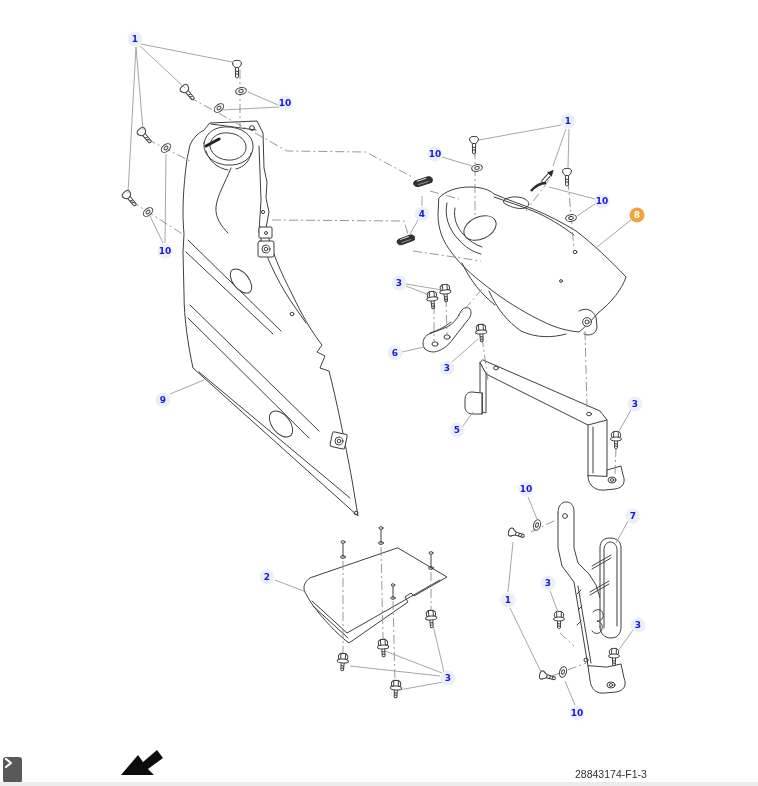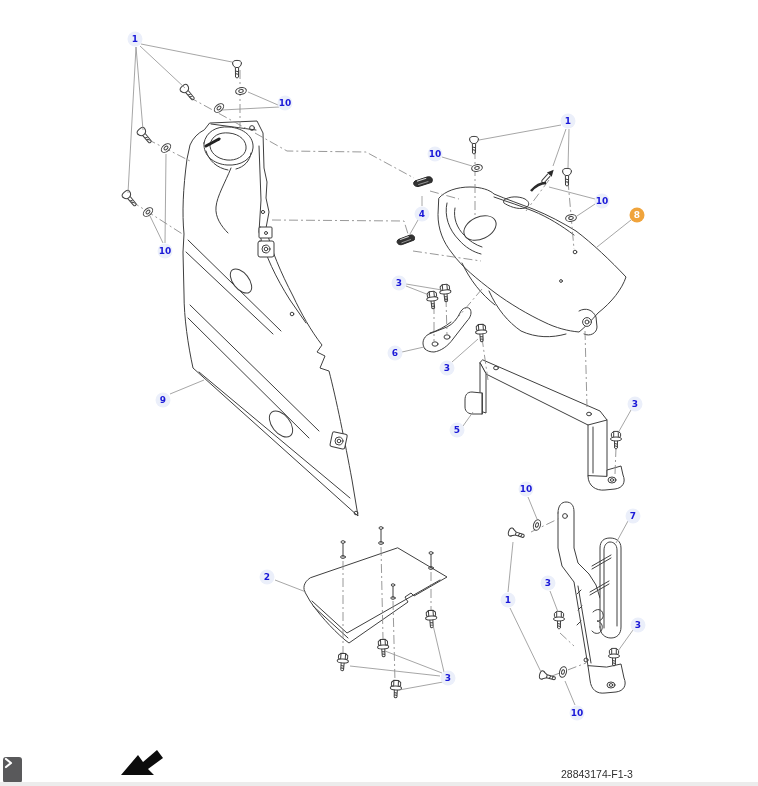"28843174-F1-3" .figure-ref { left: 561px -> 575px }
